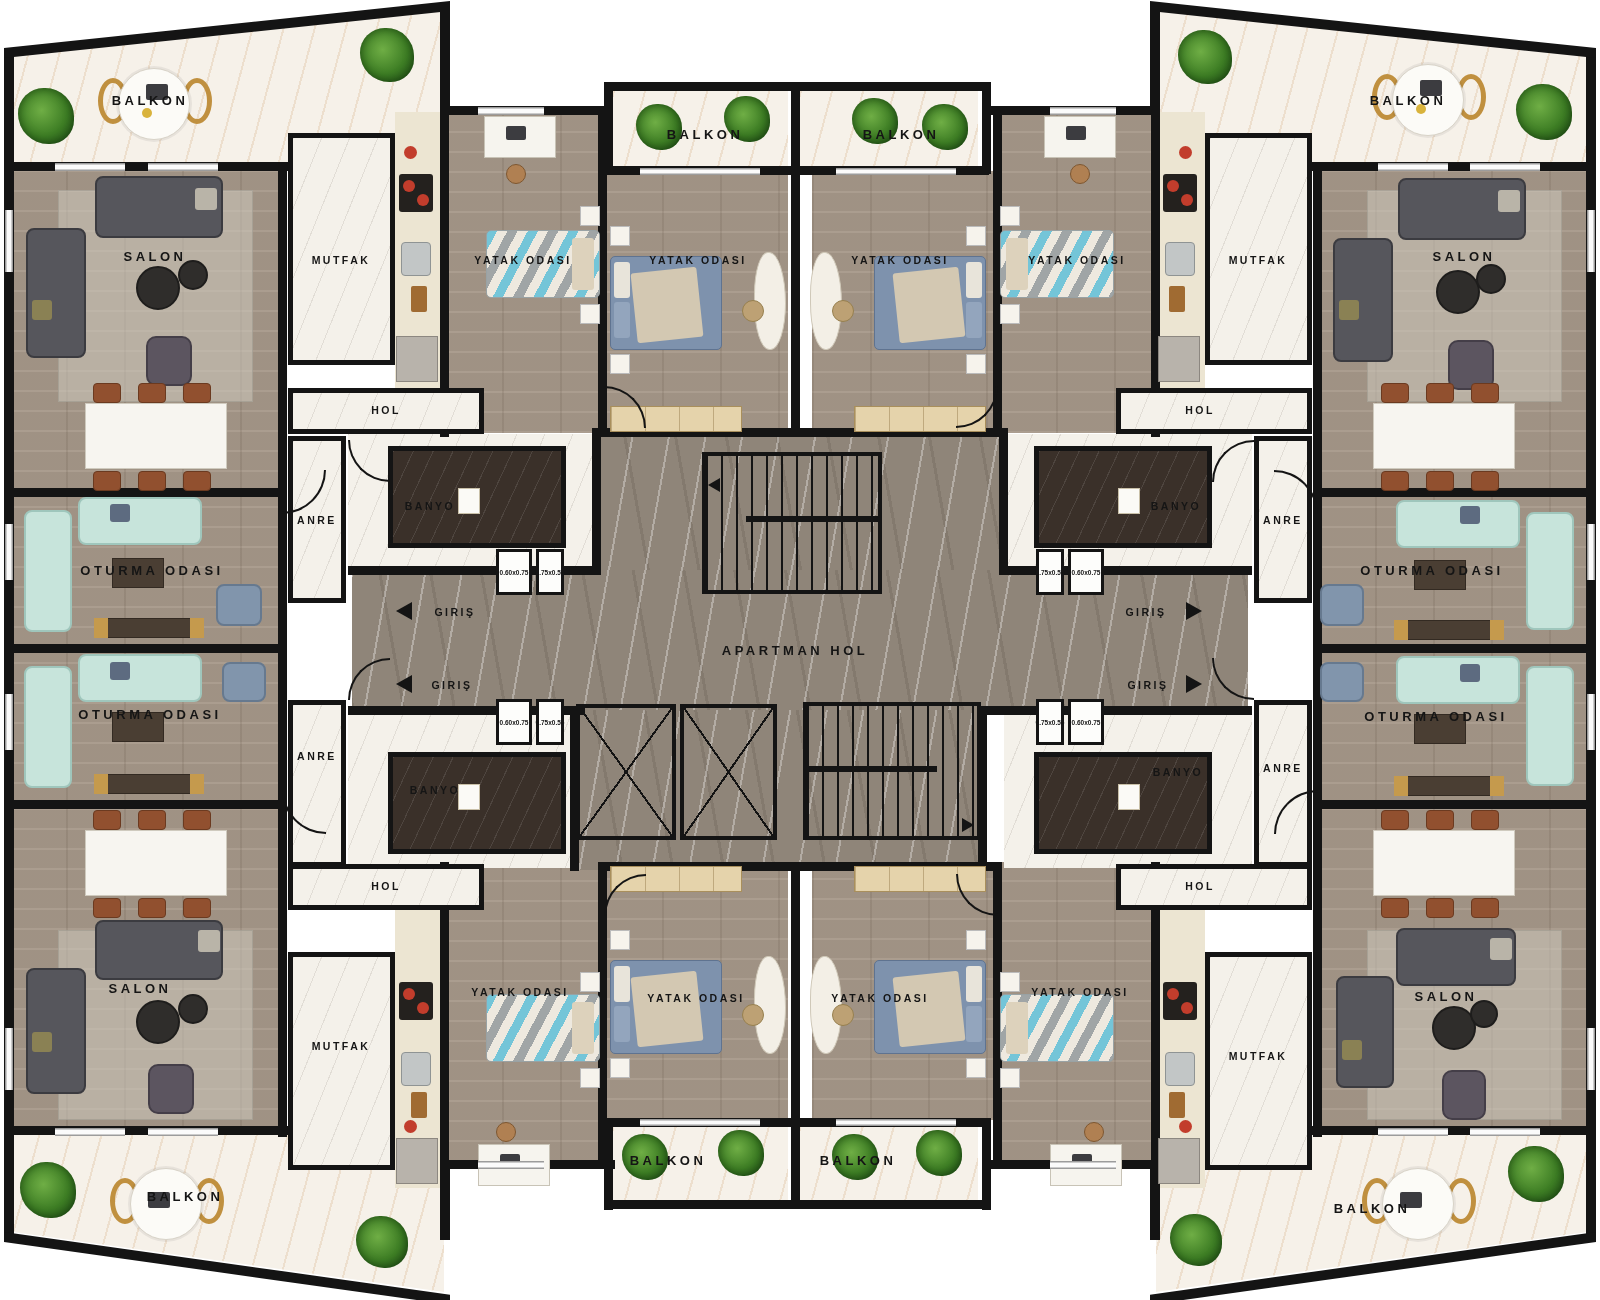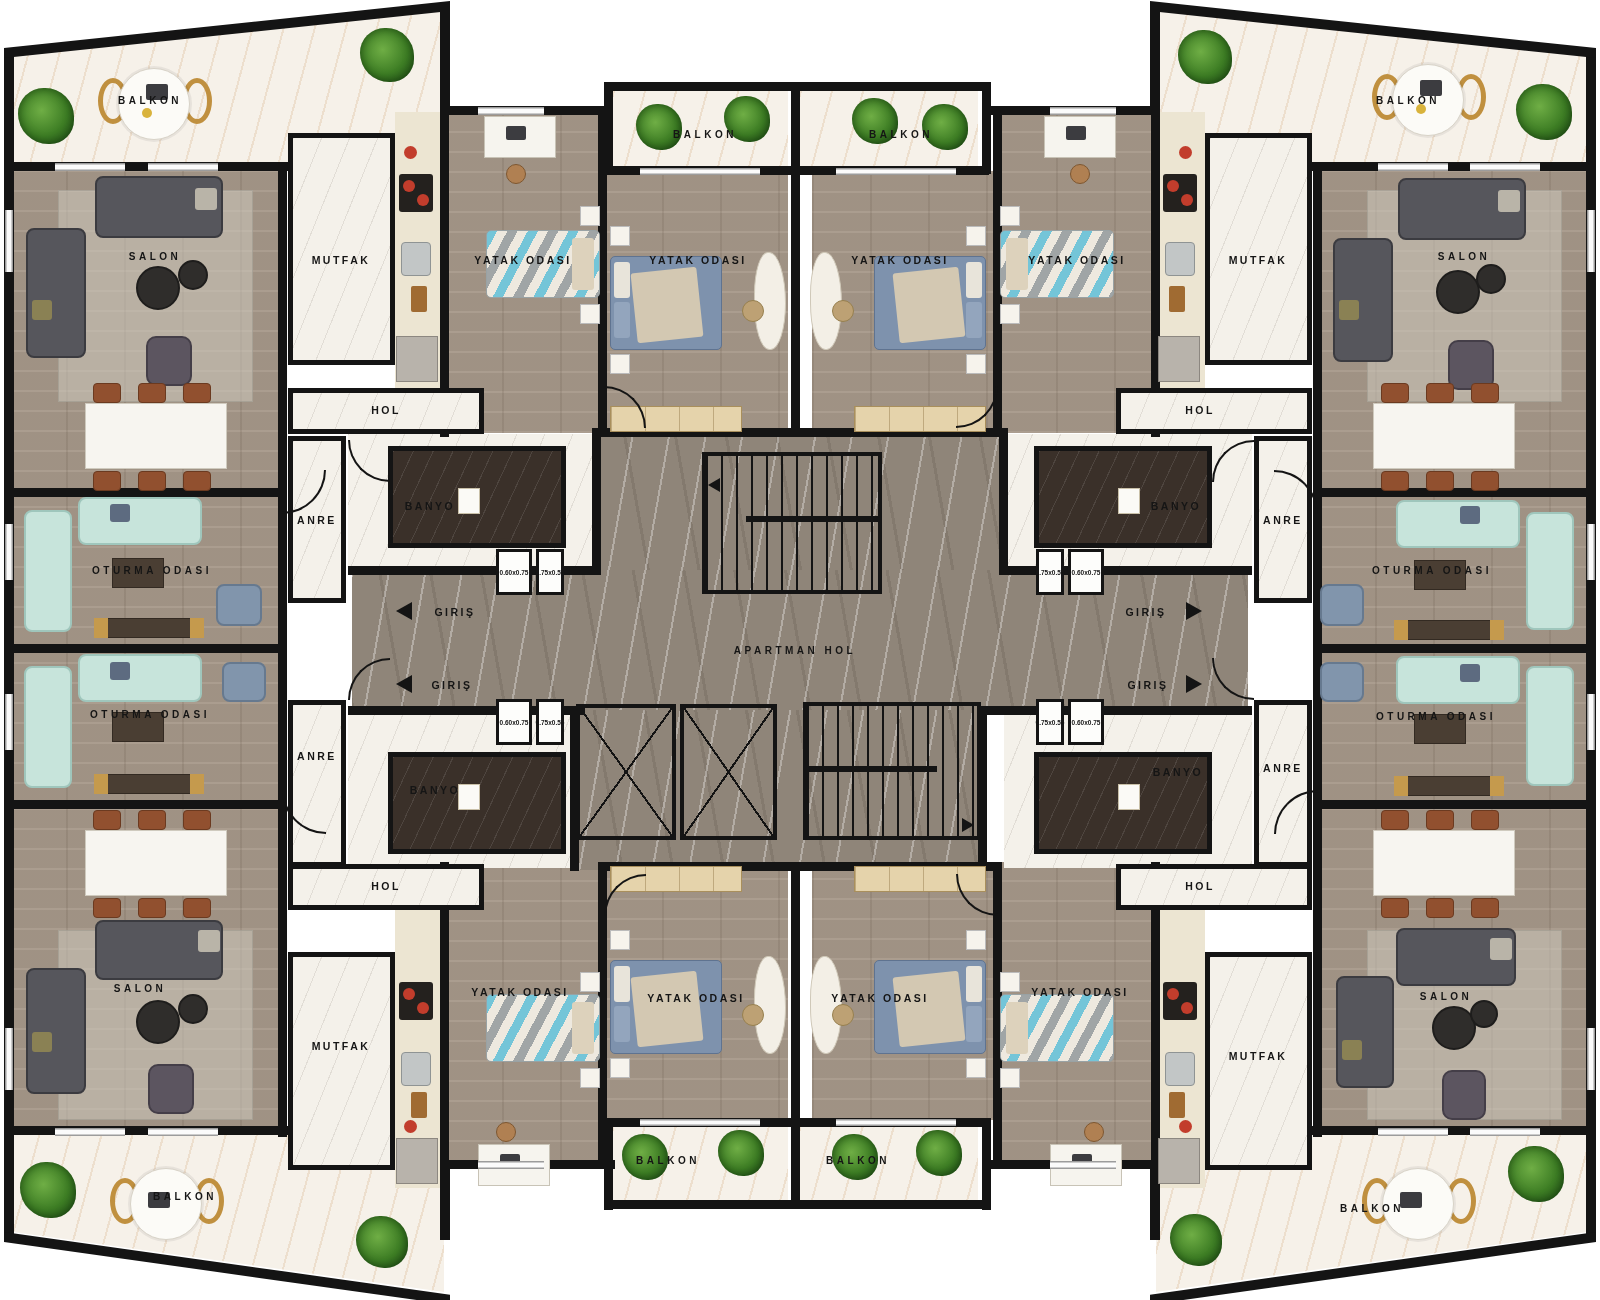"BALKON" .lbl { font-size: 10px -> 13px }
